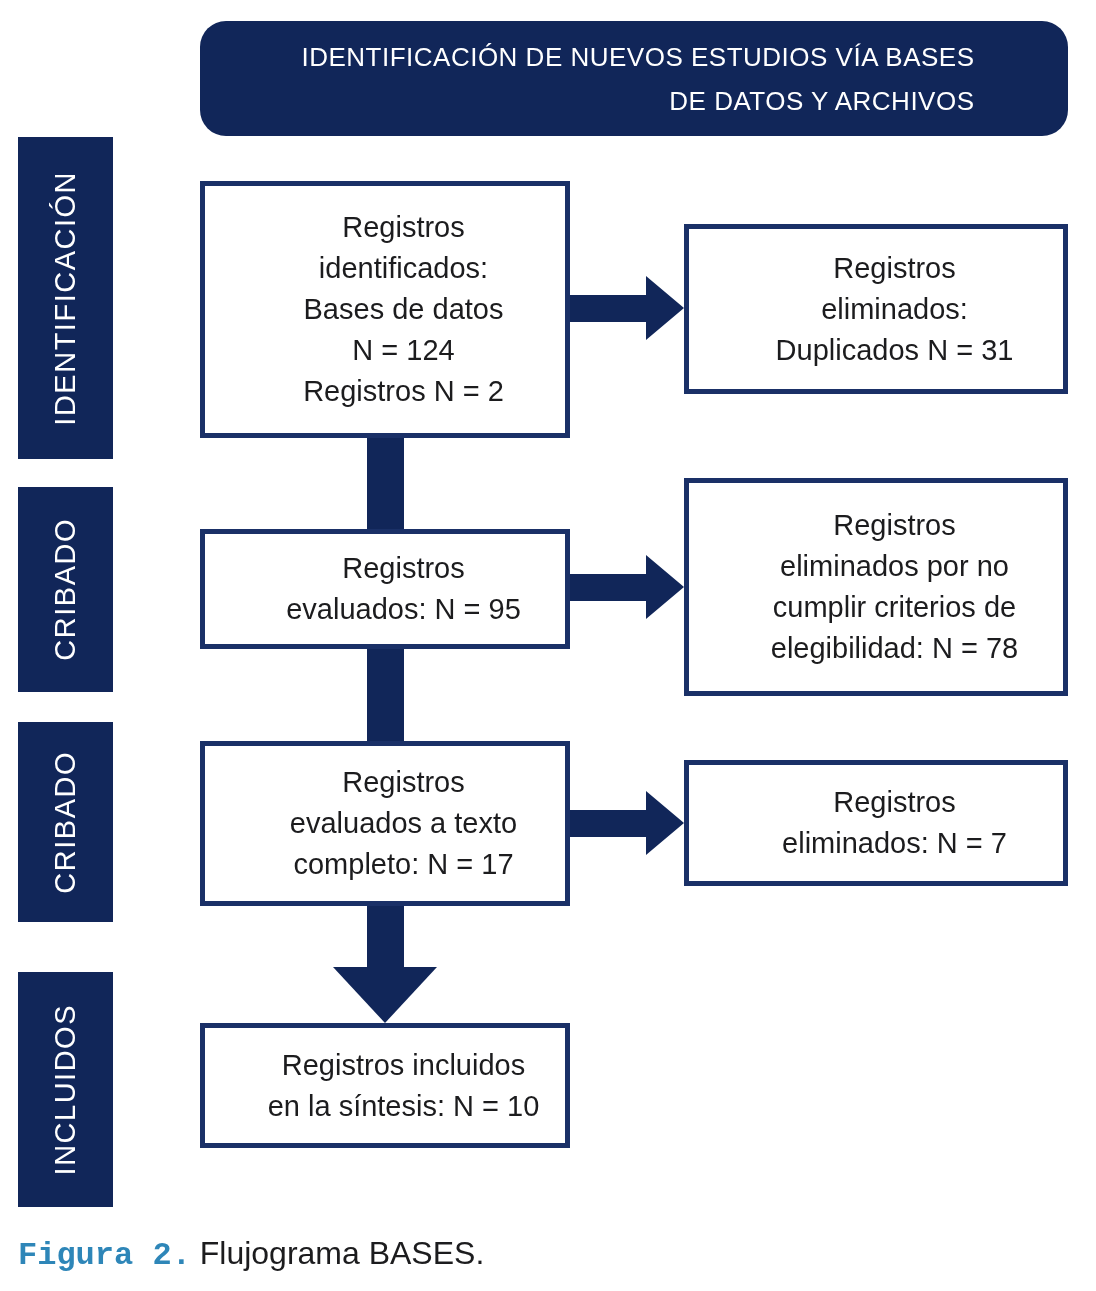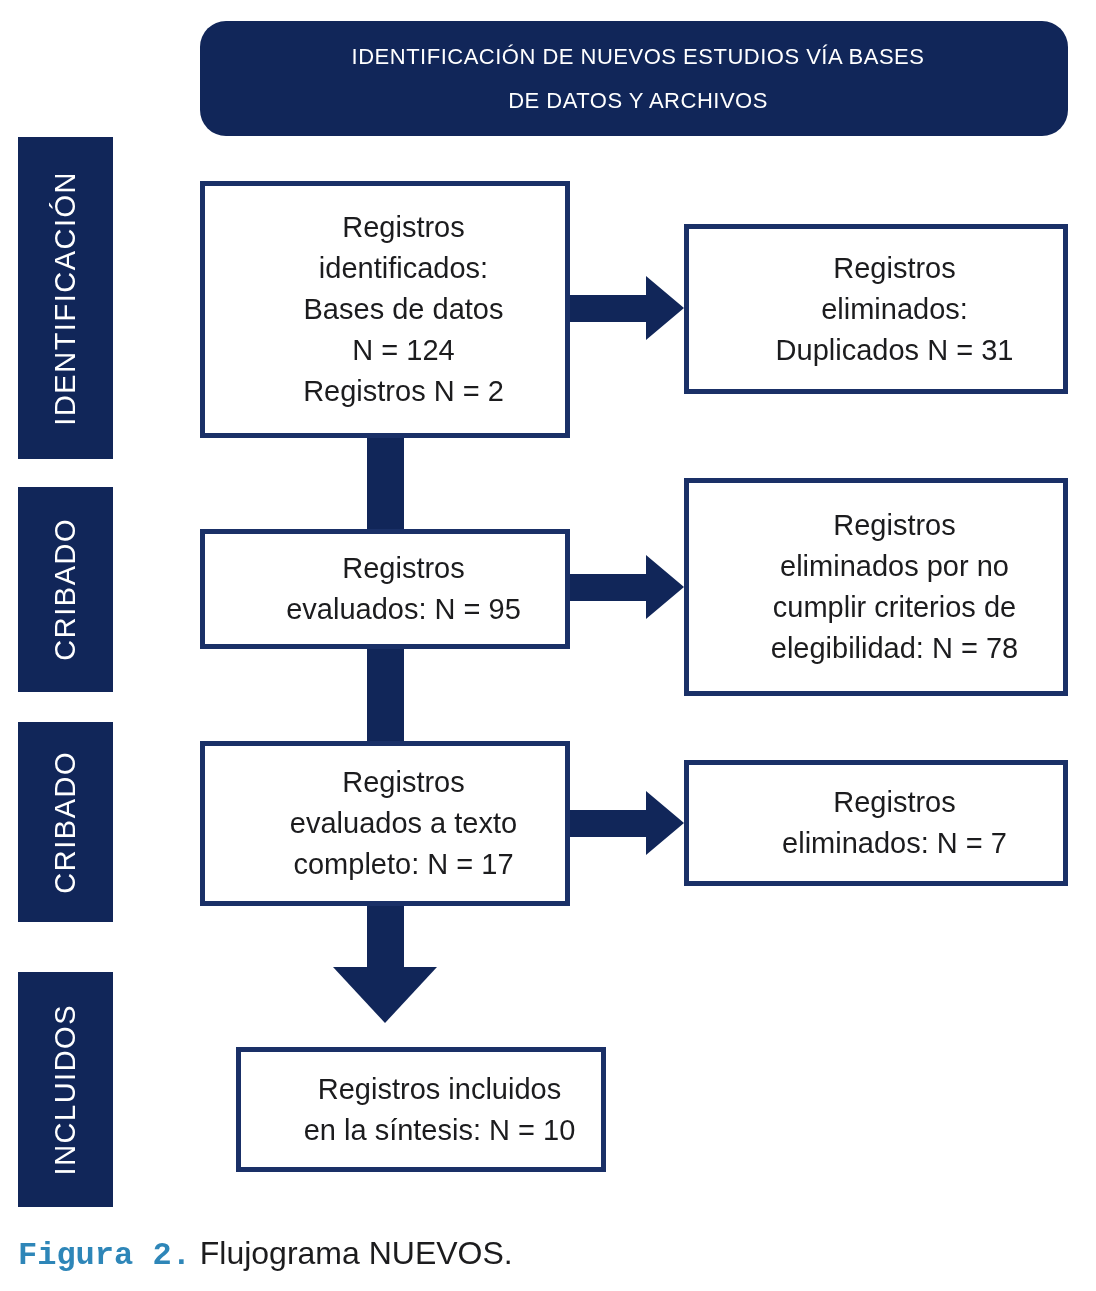"IDENTIFICACIÓN DE NUEVOS ESTUDIOS VÍA" .banner { font-size: 22px -> 26px; text-align: center -> right }
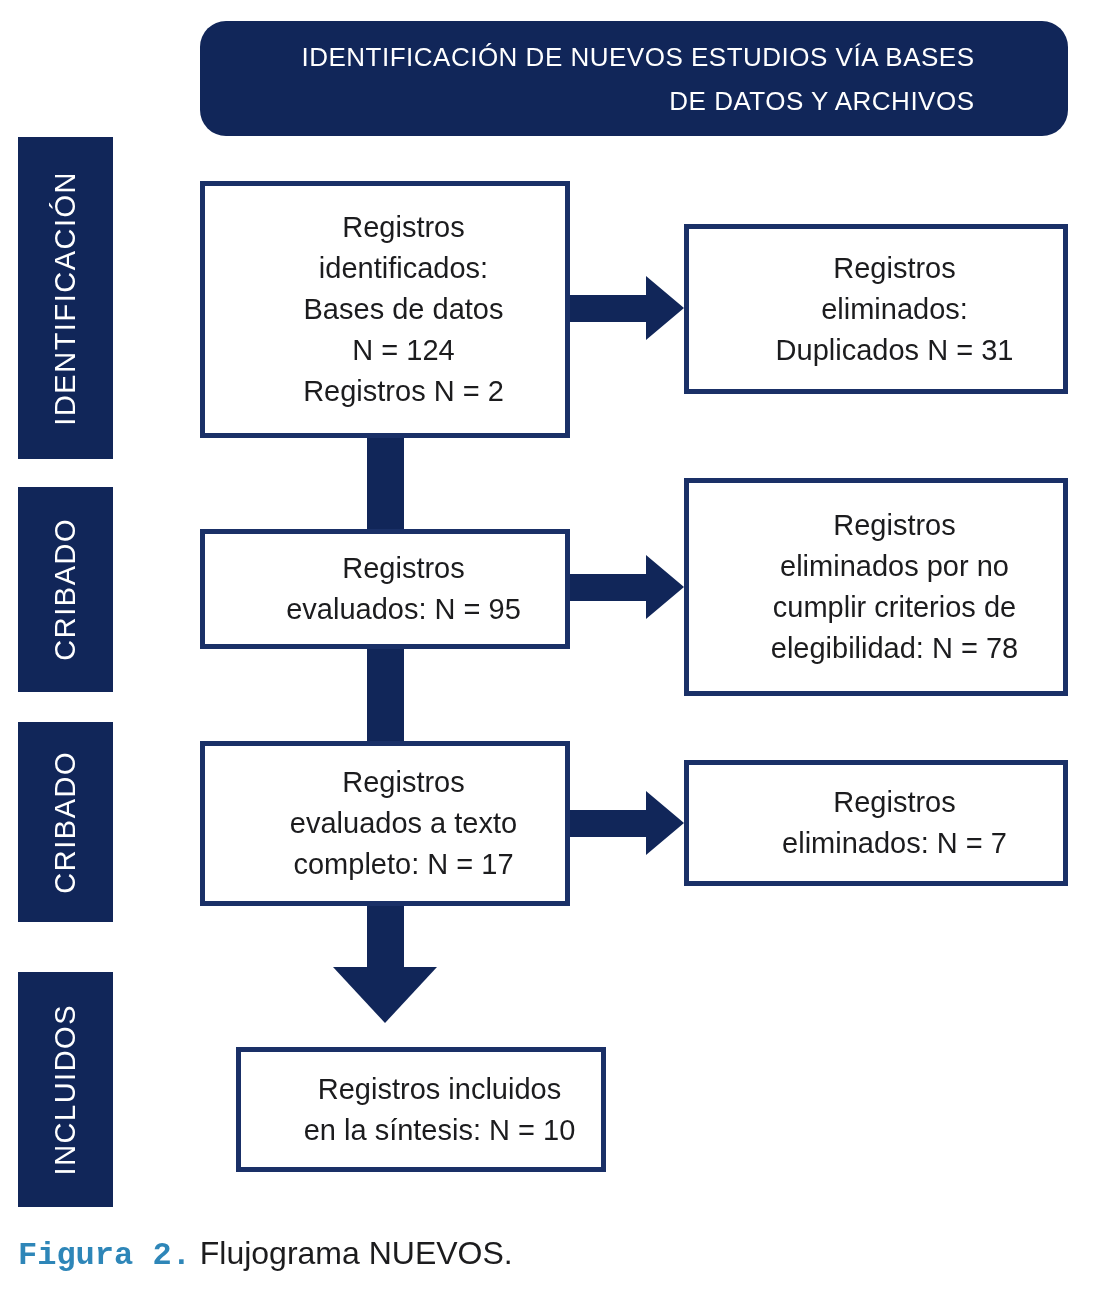"Registros incluidos" #main-box-3 { margin-left: 36px -> none; top: 1047px -> 1023px }
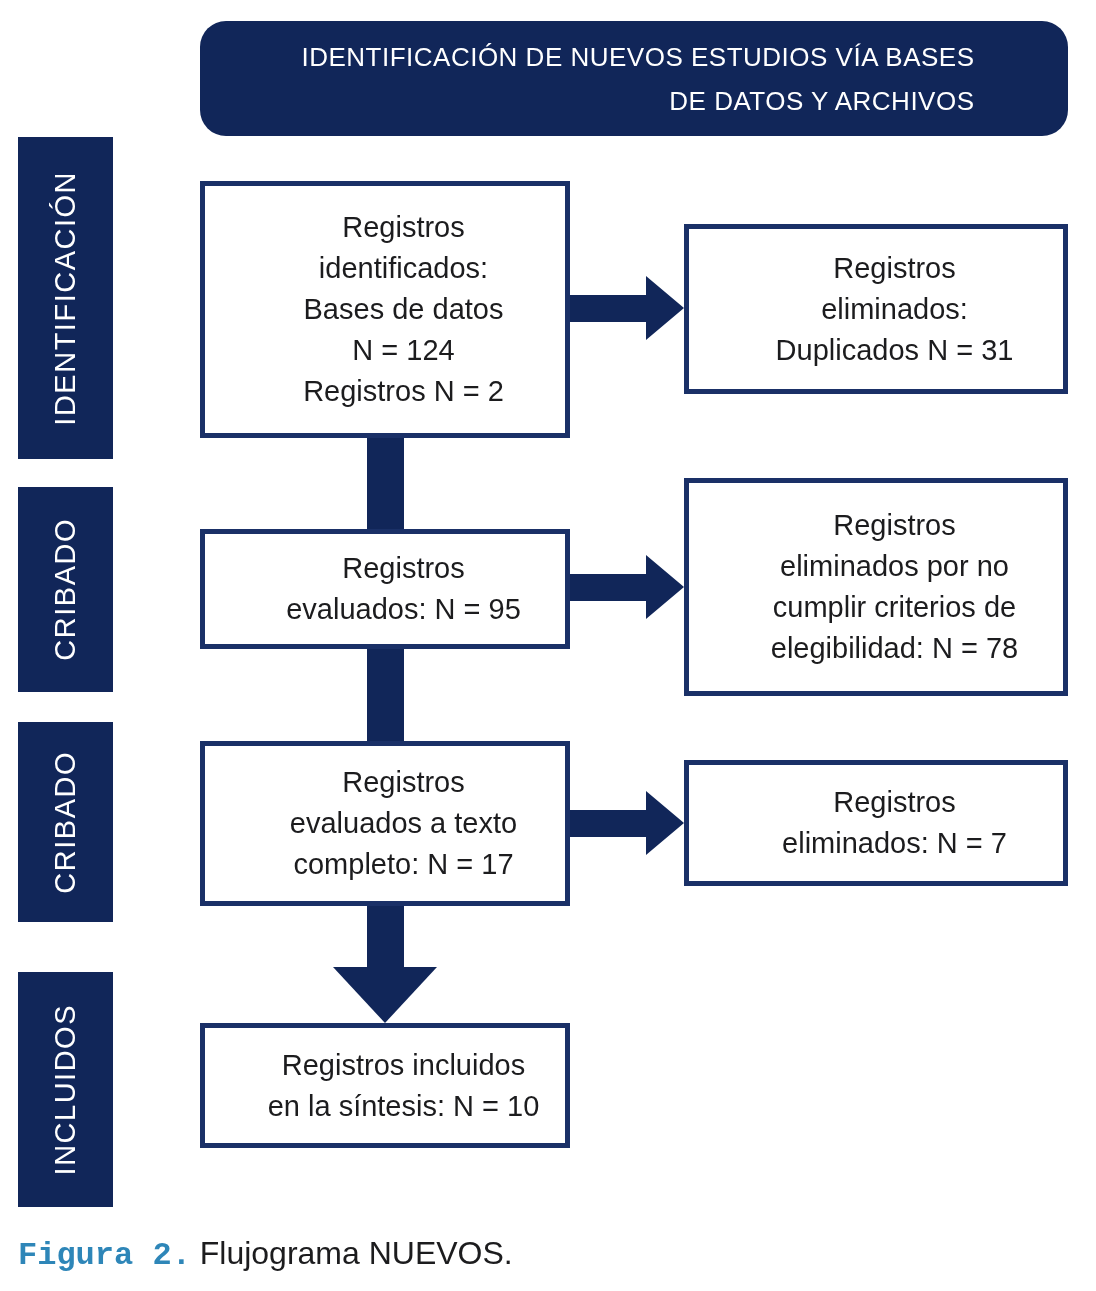"Flujograma NUEVOS." span { text: NUEVOS -> BASES }
